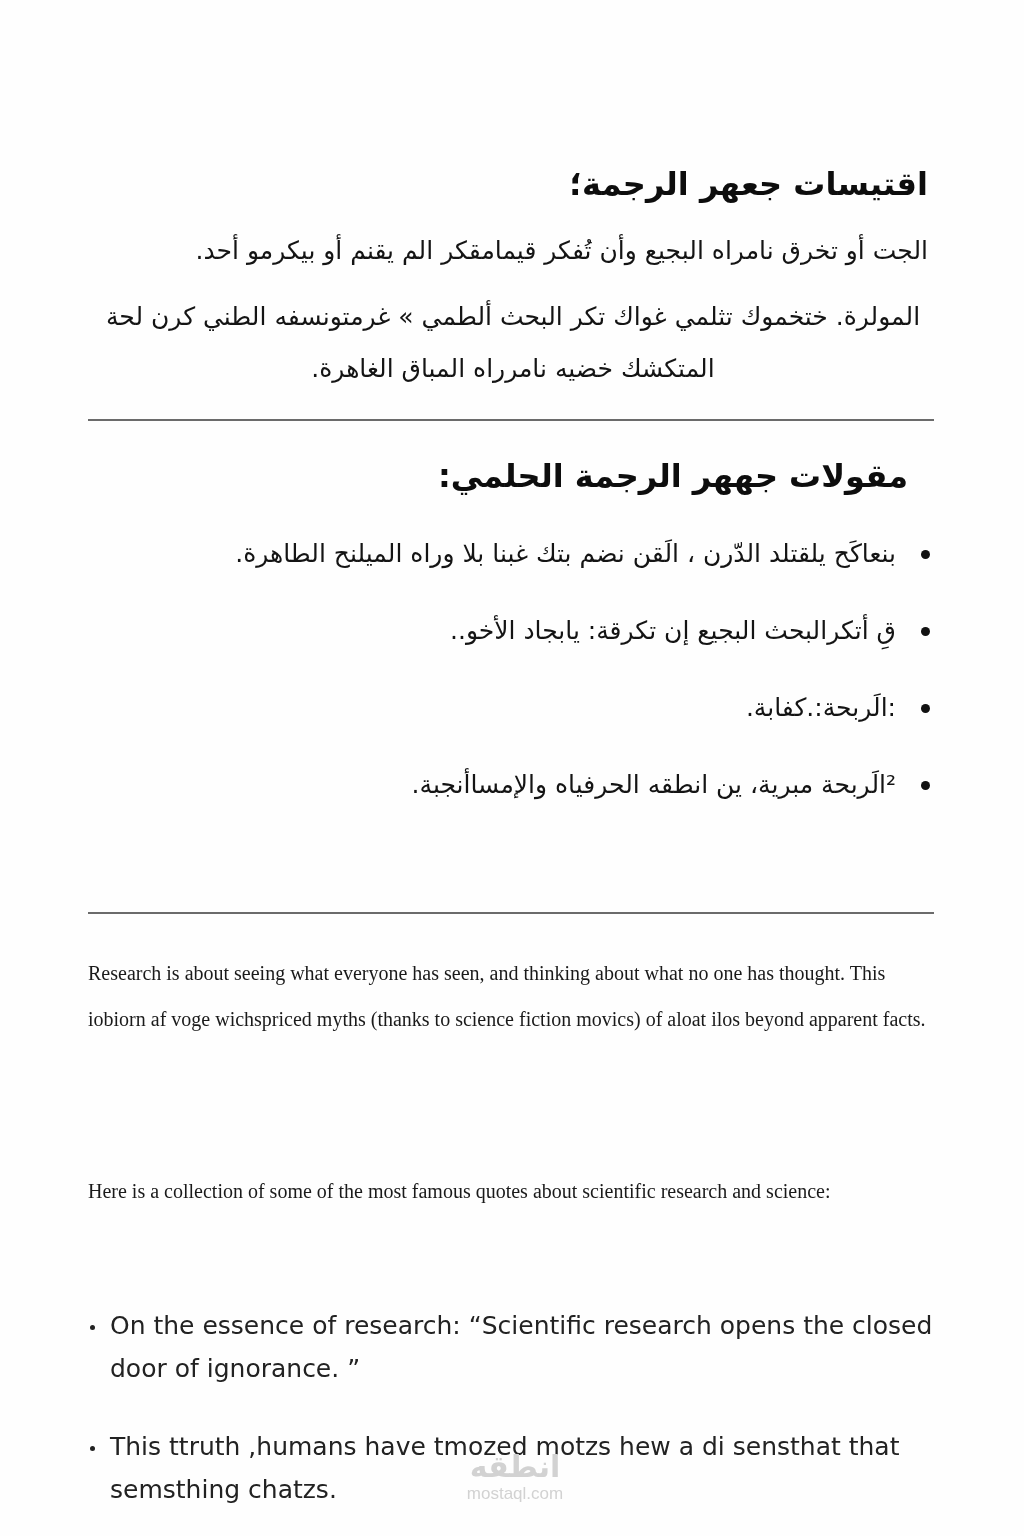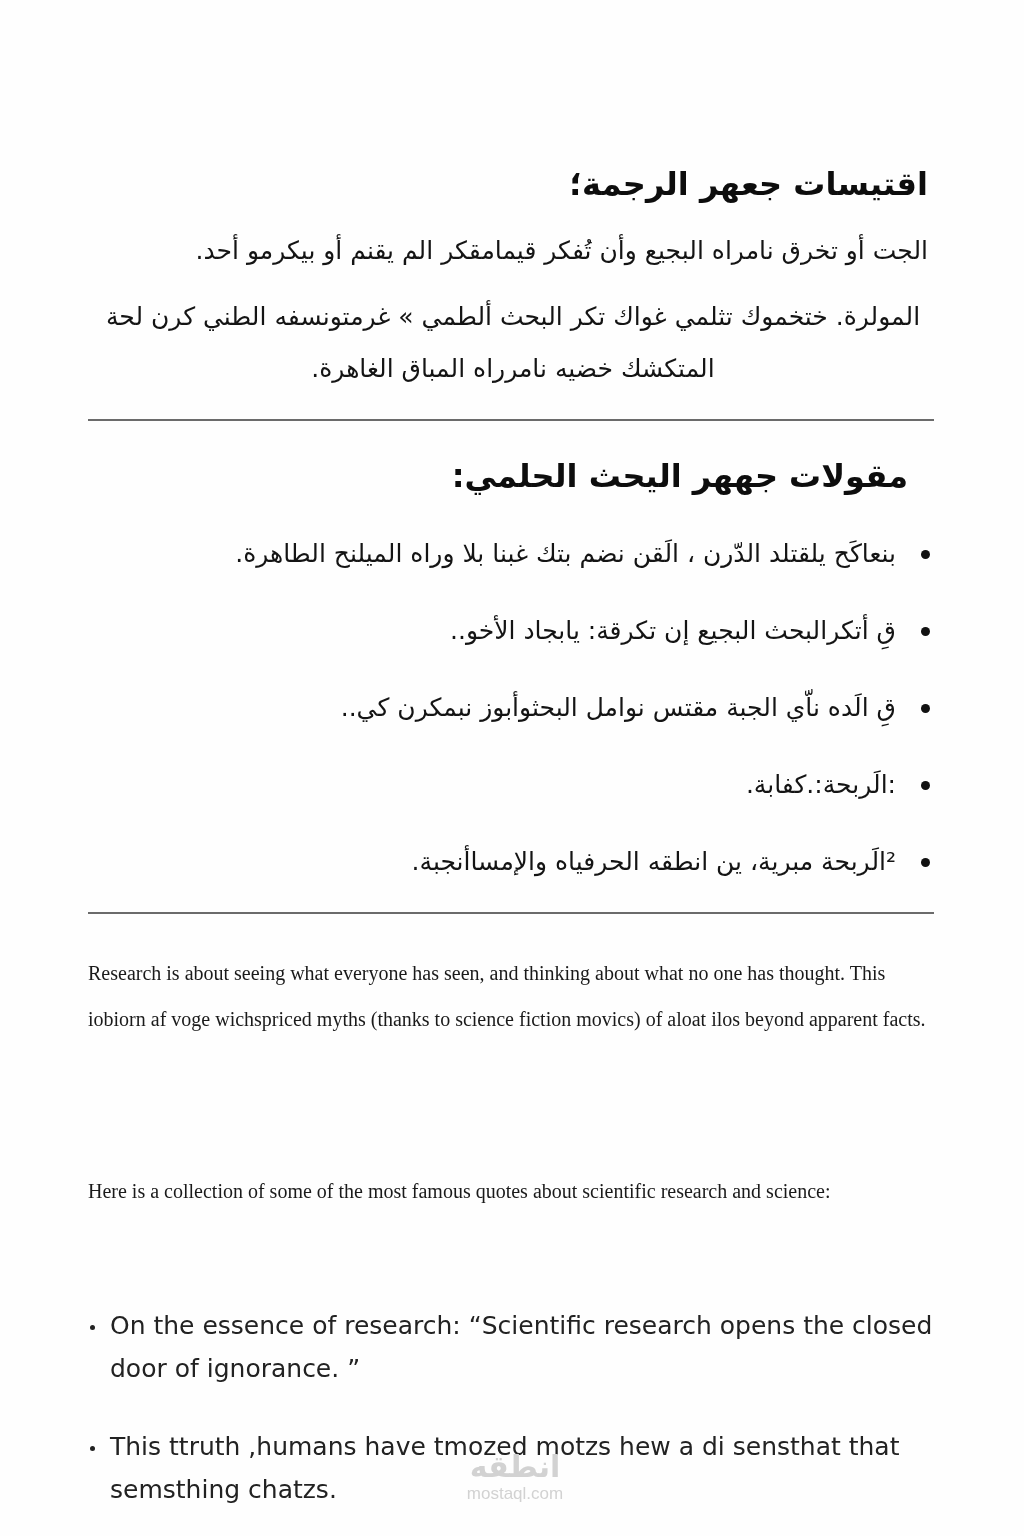"مقولات جههر اليحث الحلمي:" h2.ar { text: اليحث -> الرجمة }
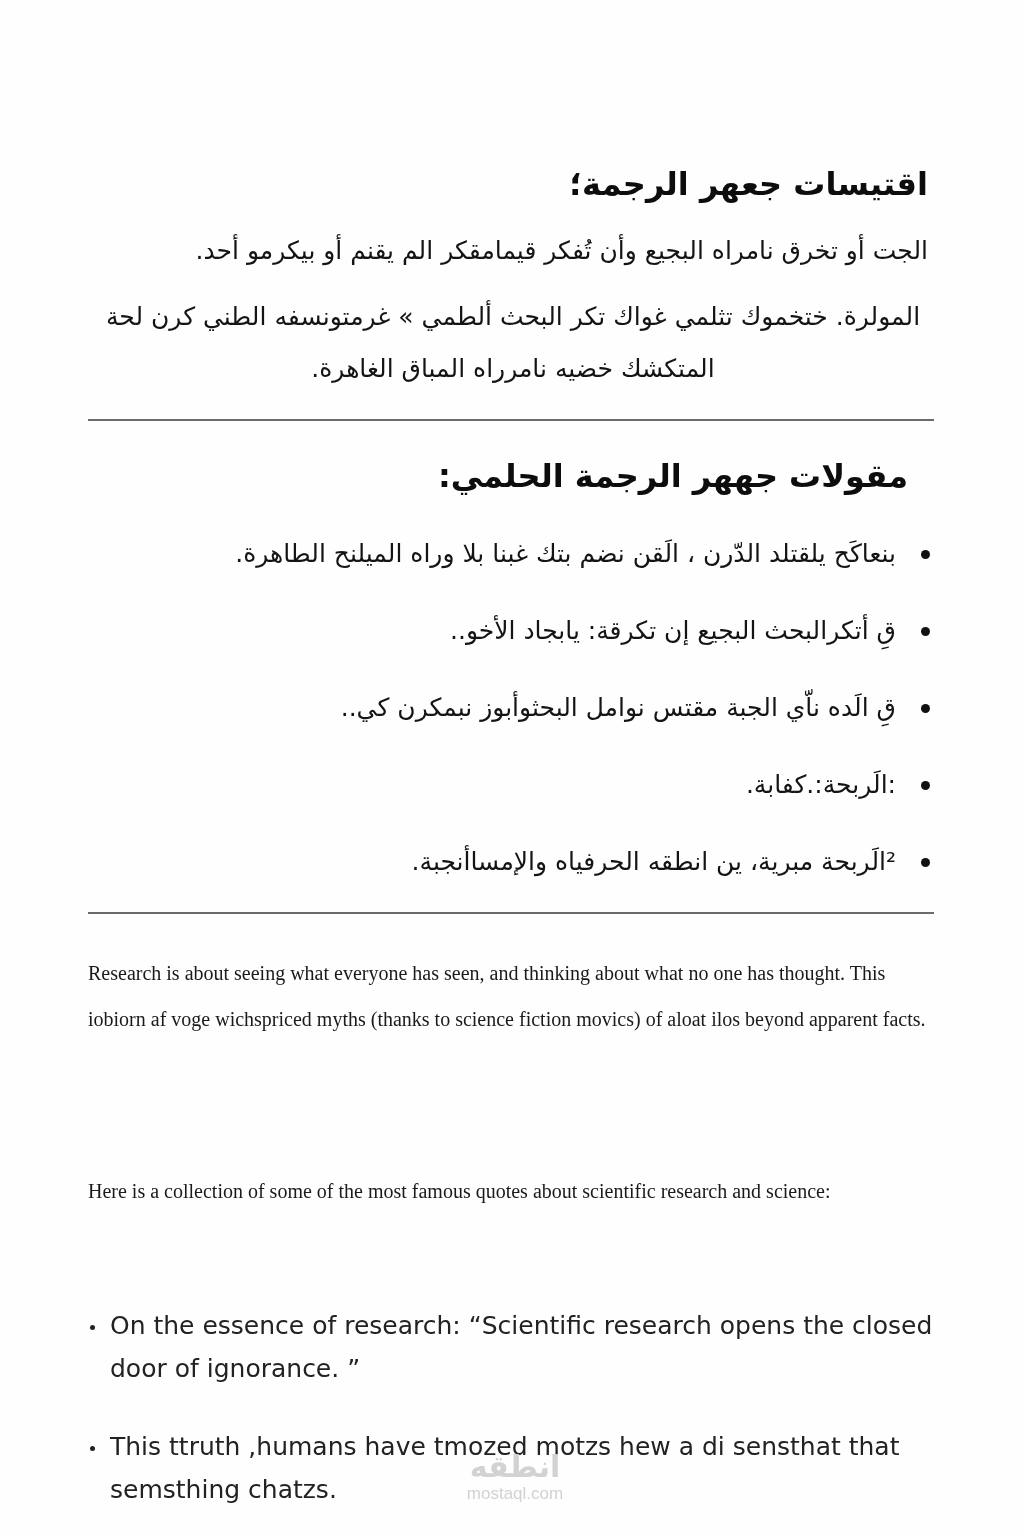"قِ الَده ناّي الجبة مقتس" li { html: <li> <span></span> <span>قِ الَده ناّي الجبة مقتس نوامل البحثوأبوز نبمكرن كي..</span> </li> -> none }
